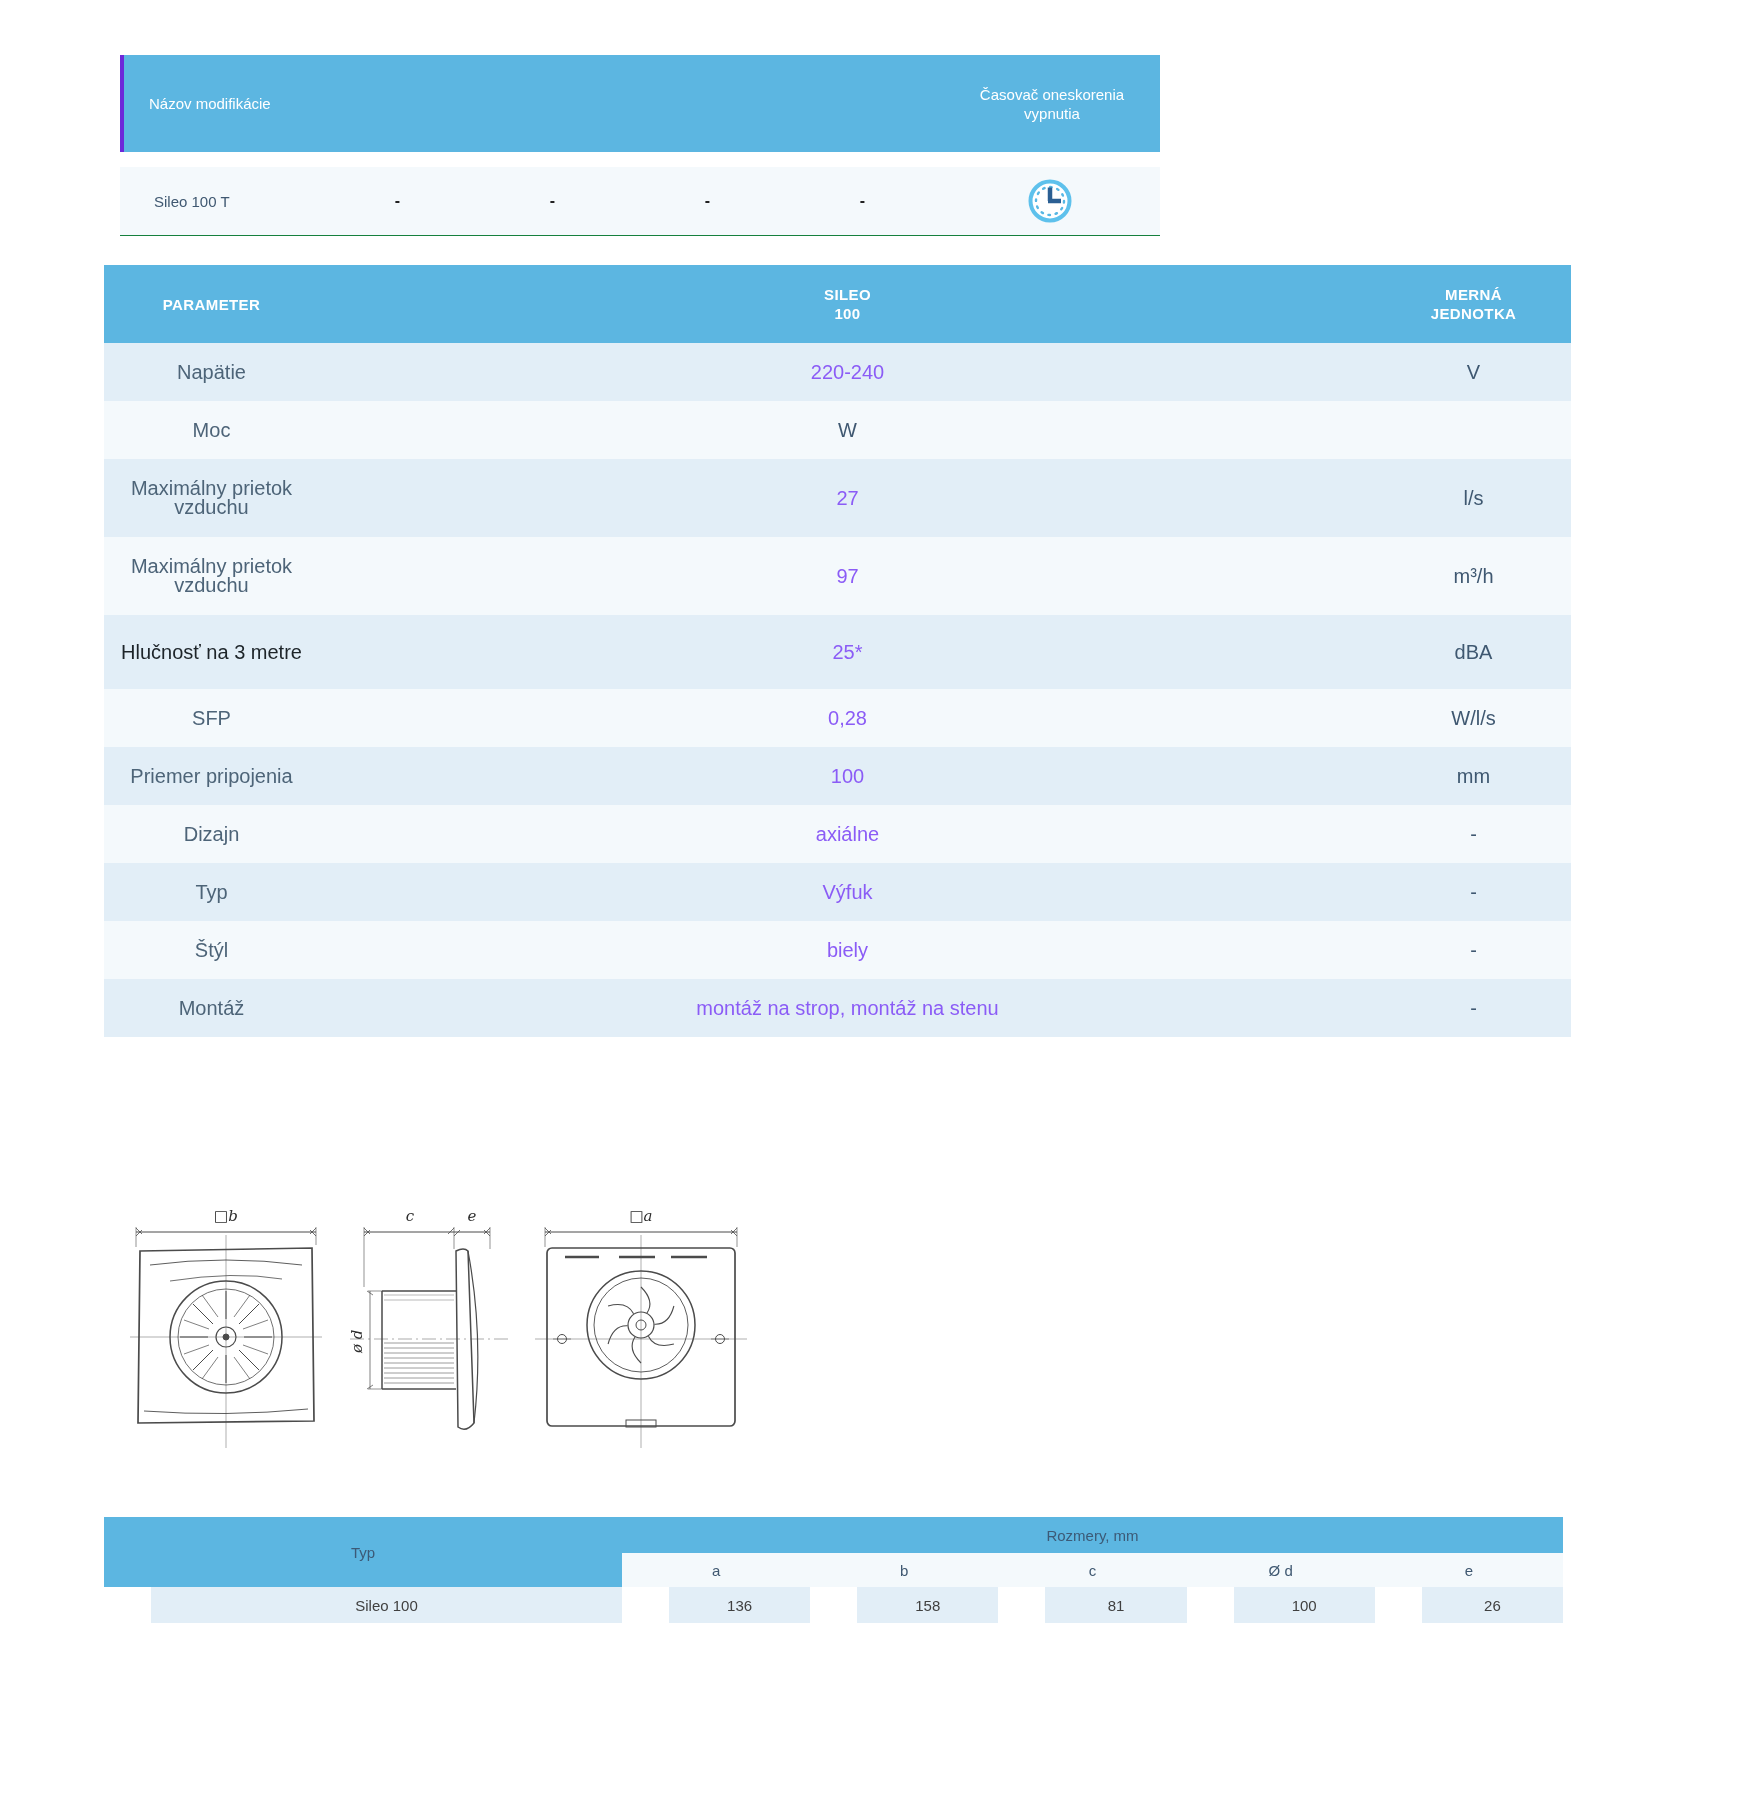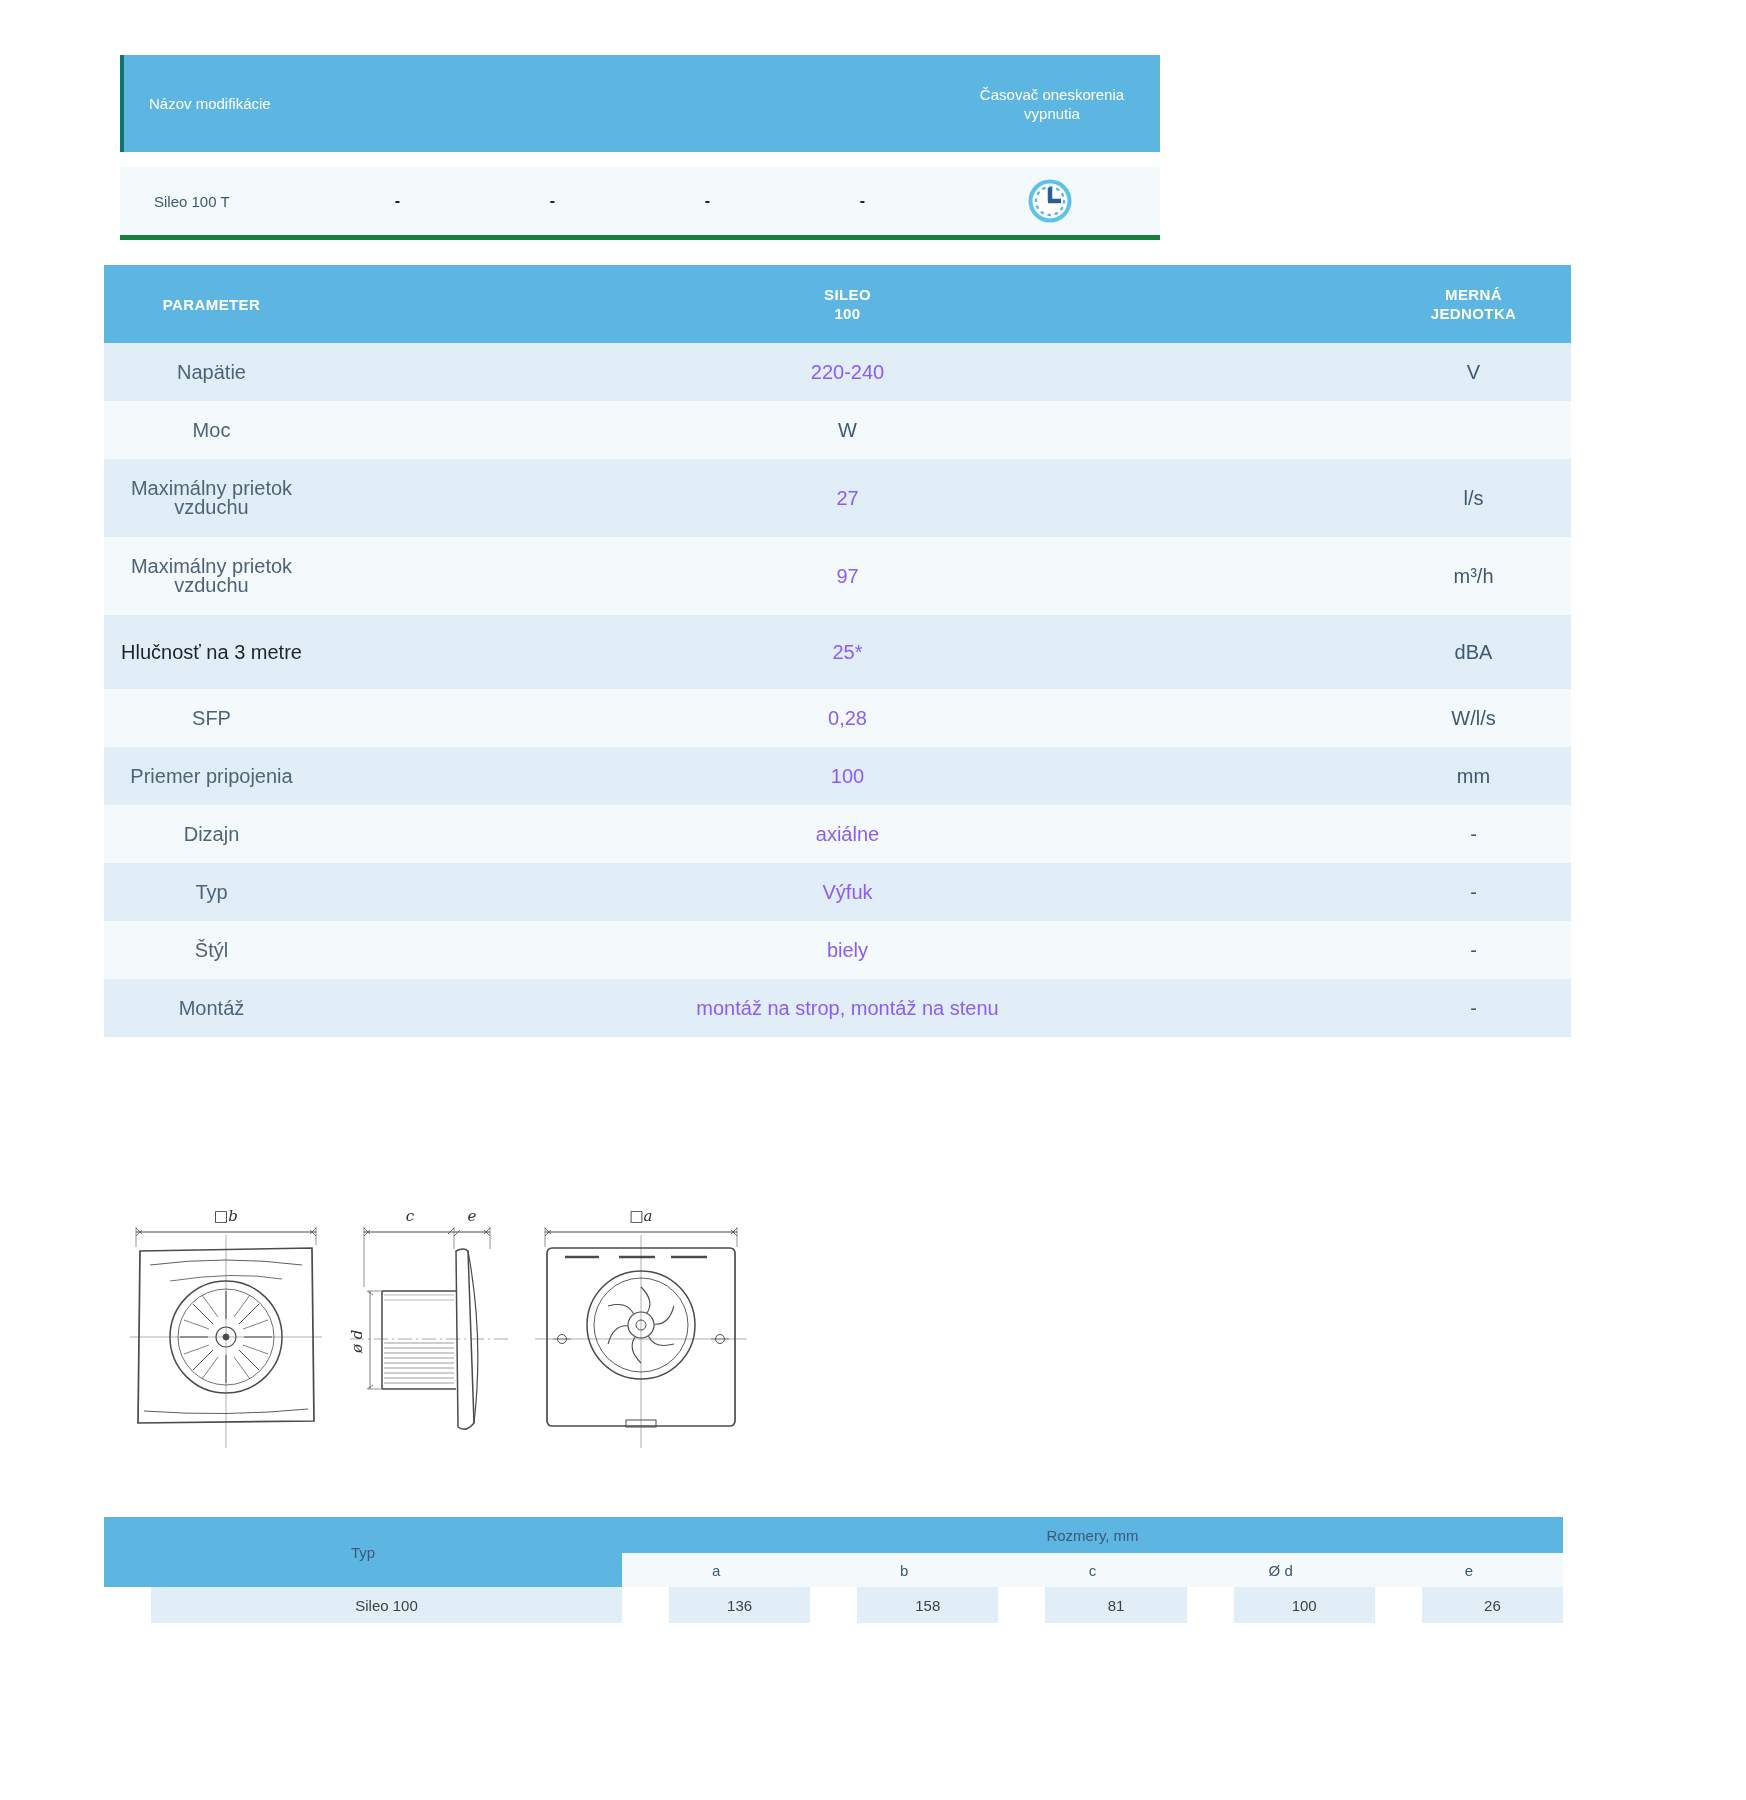"Názov modifikácie" .tt-header { border-left: 4px solid #0f766e -> 4px solid #6d28d9 }
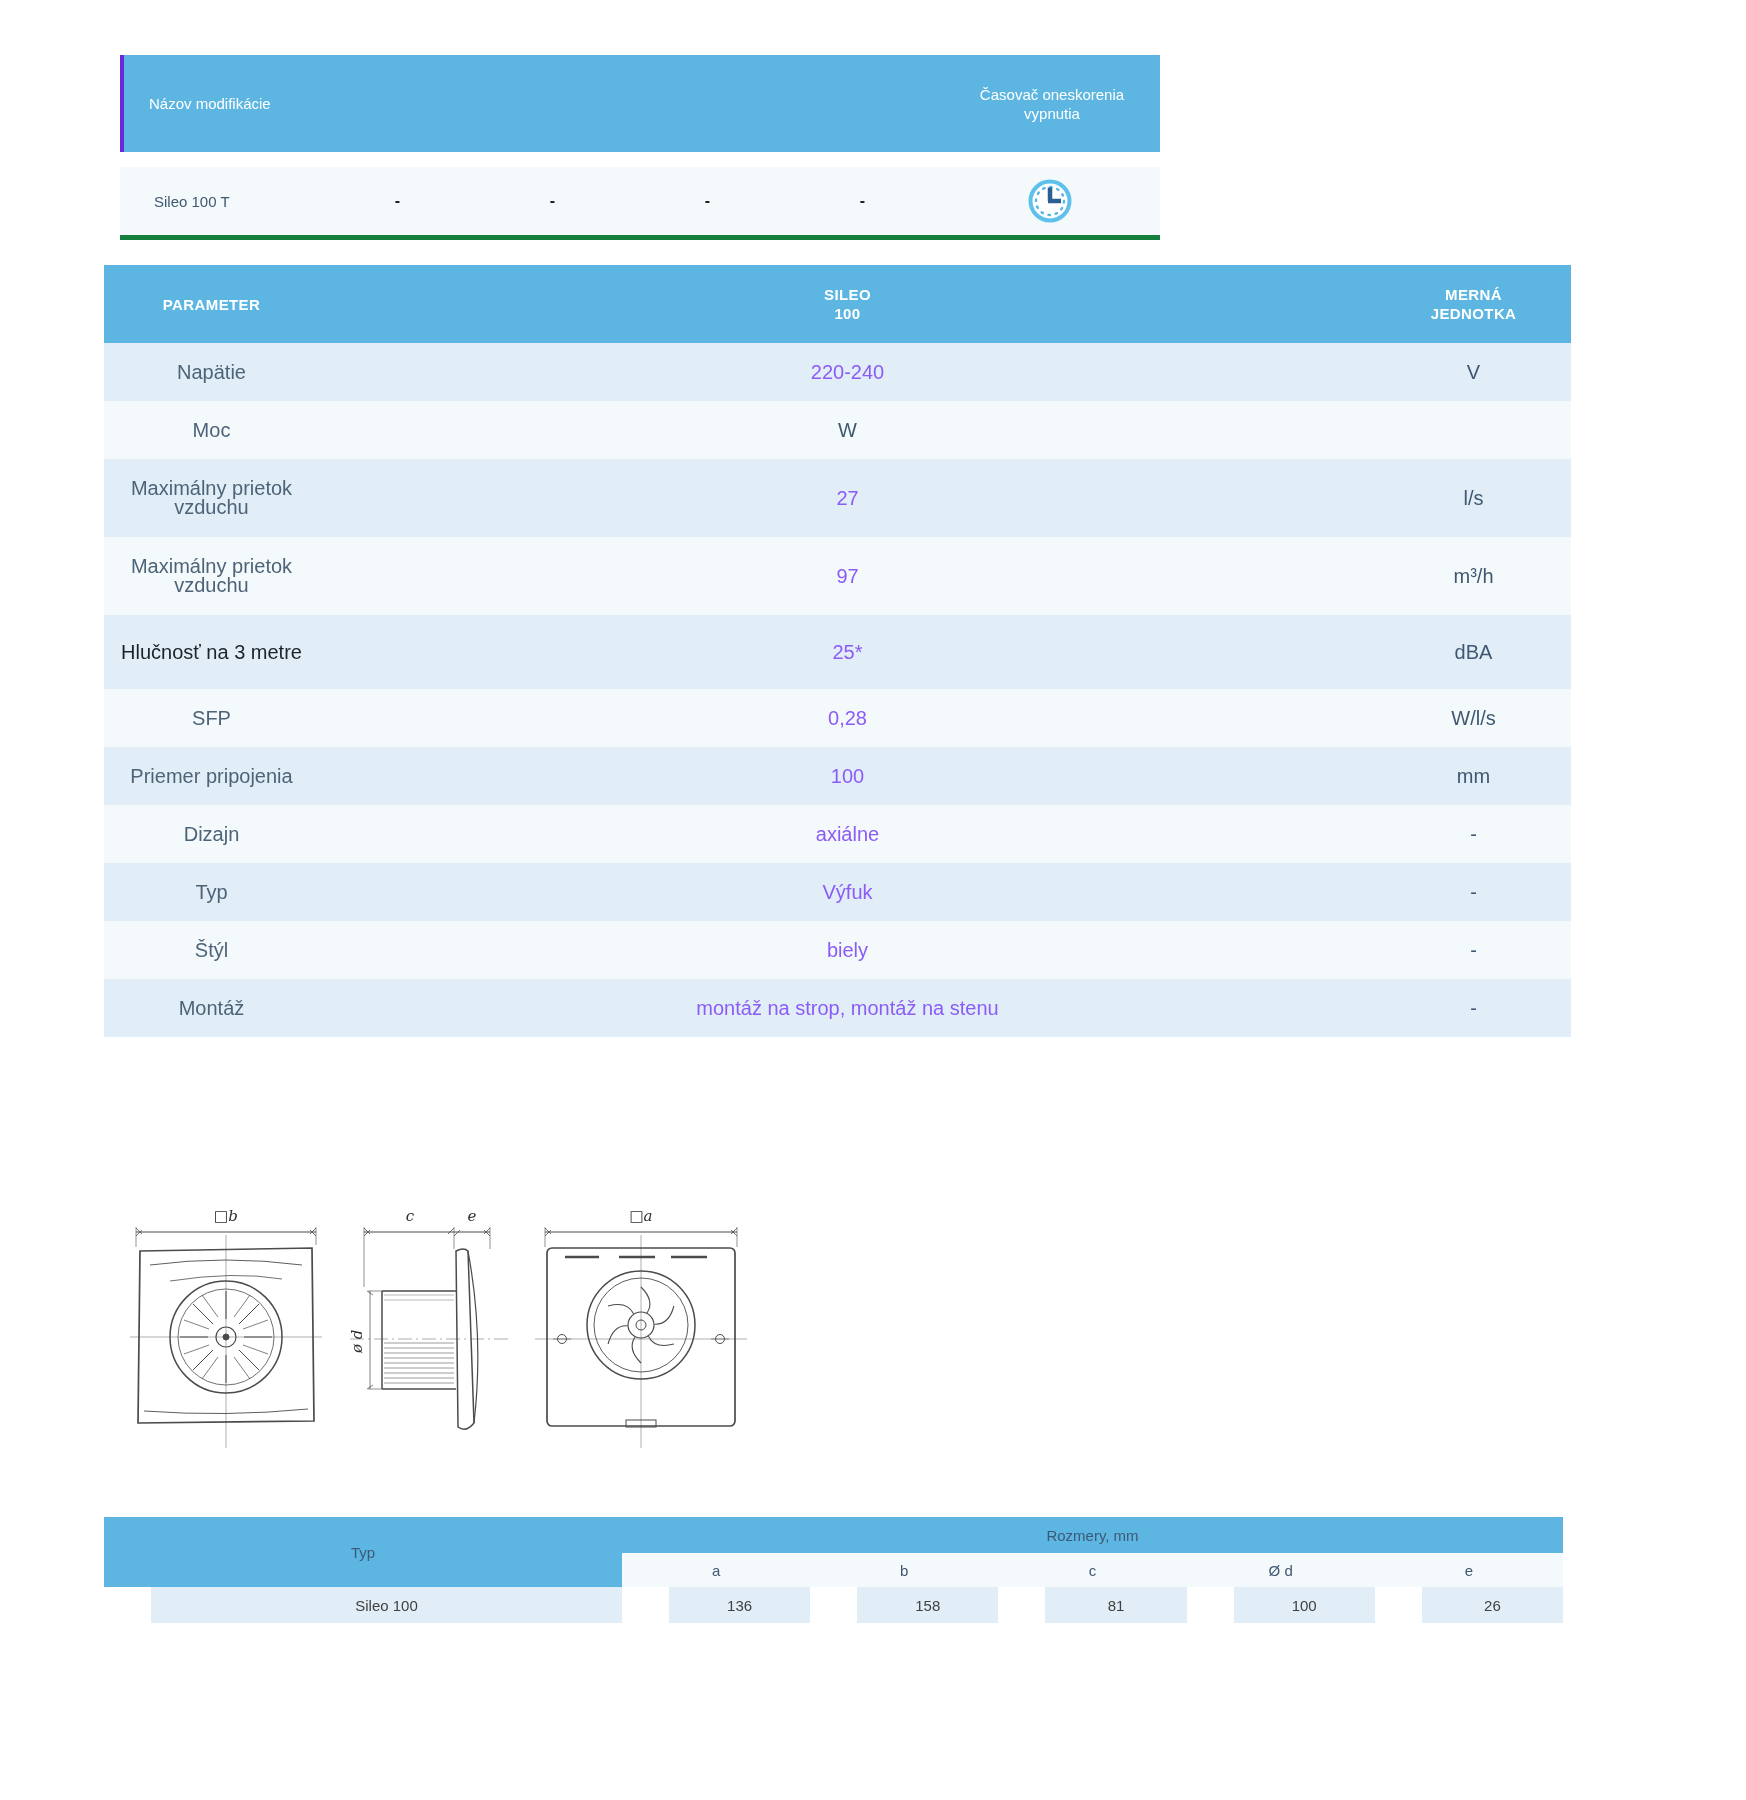"Sileo 100 T" .tt-row { border-bottom: 5px solid #15803d -> 1px solid #15803d }
